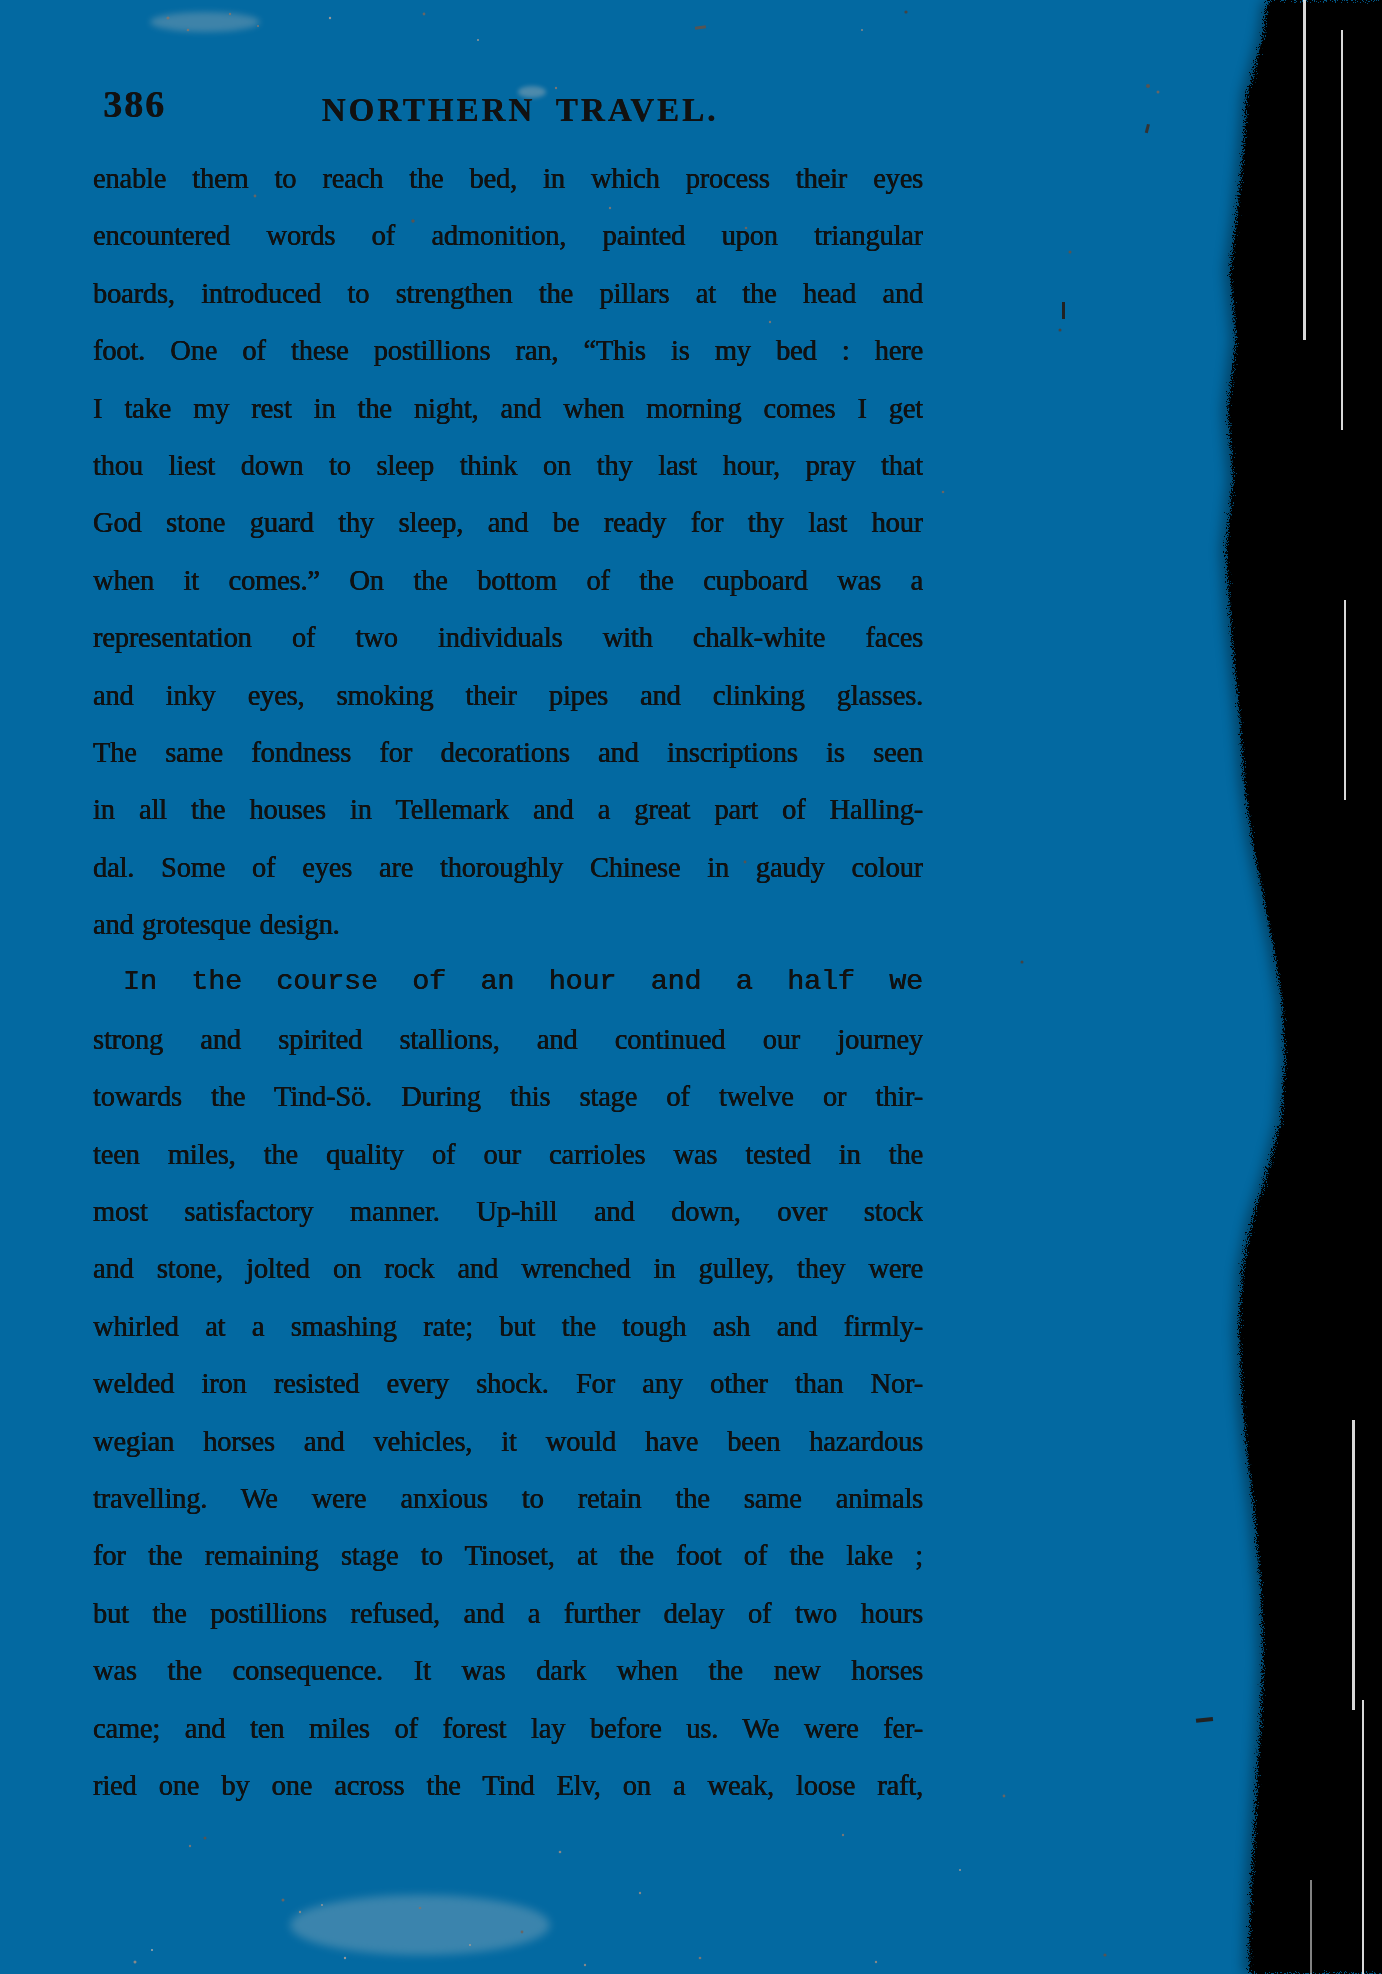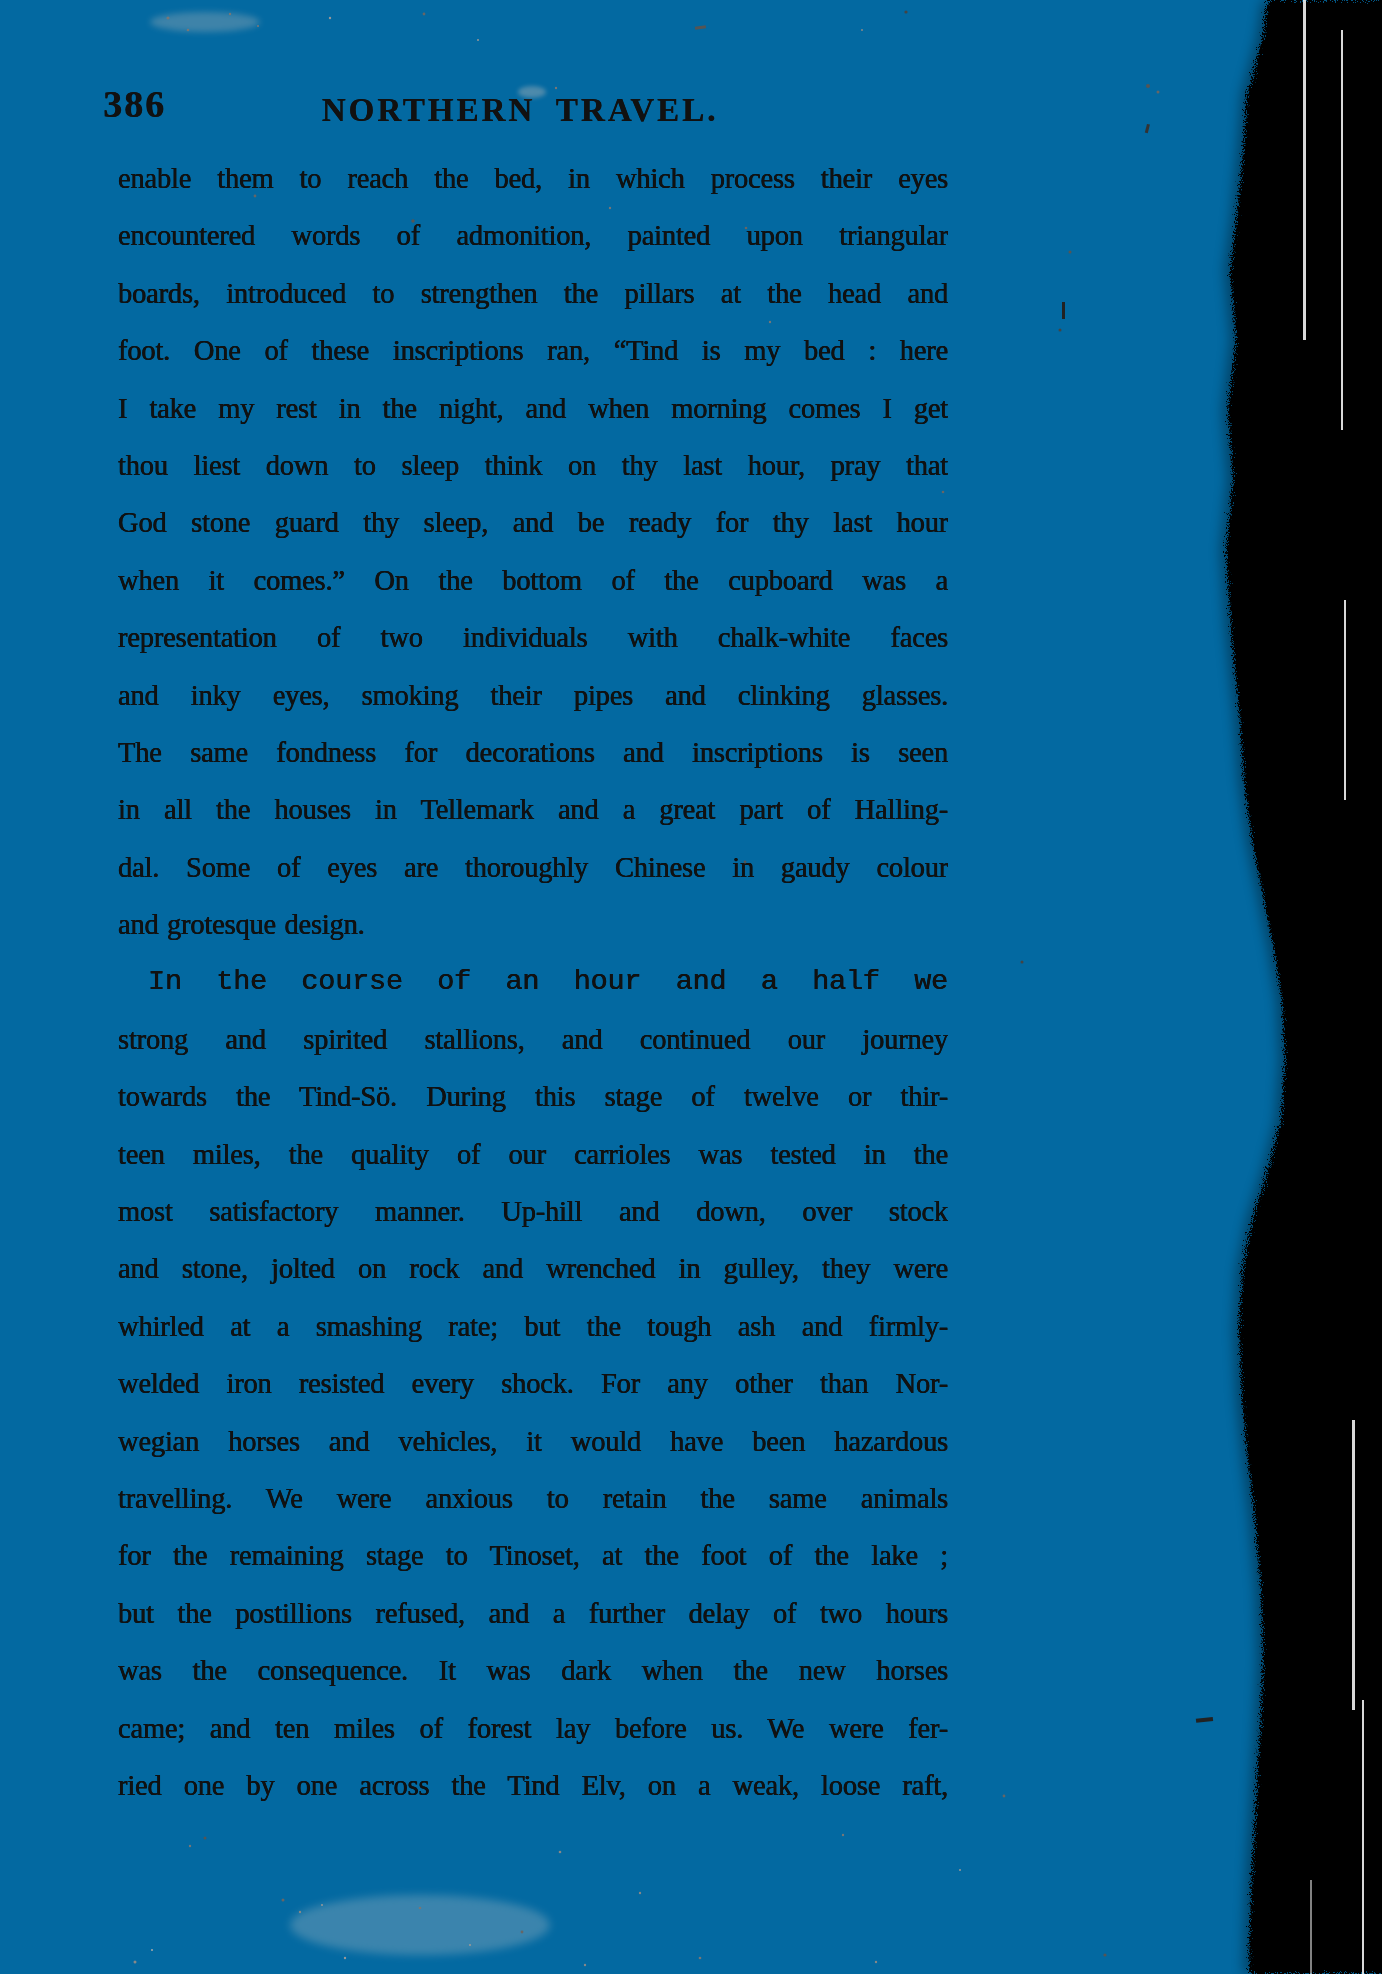"enable them to reach the" .body { left: 118px -> 93px }
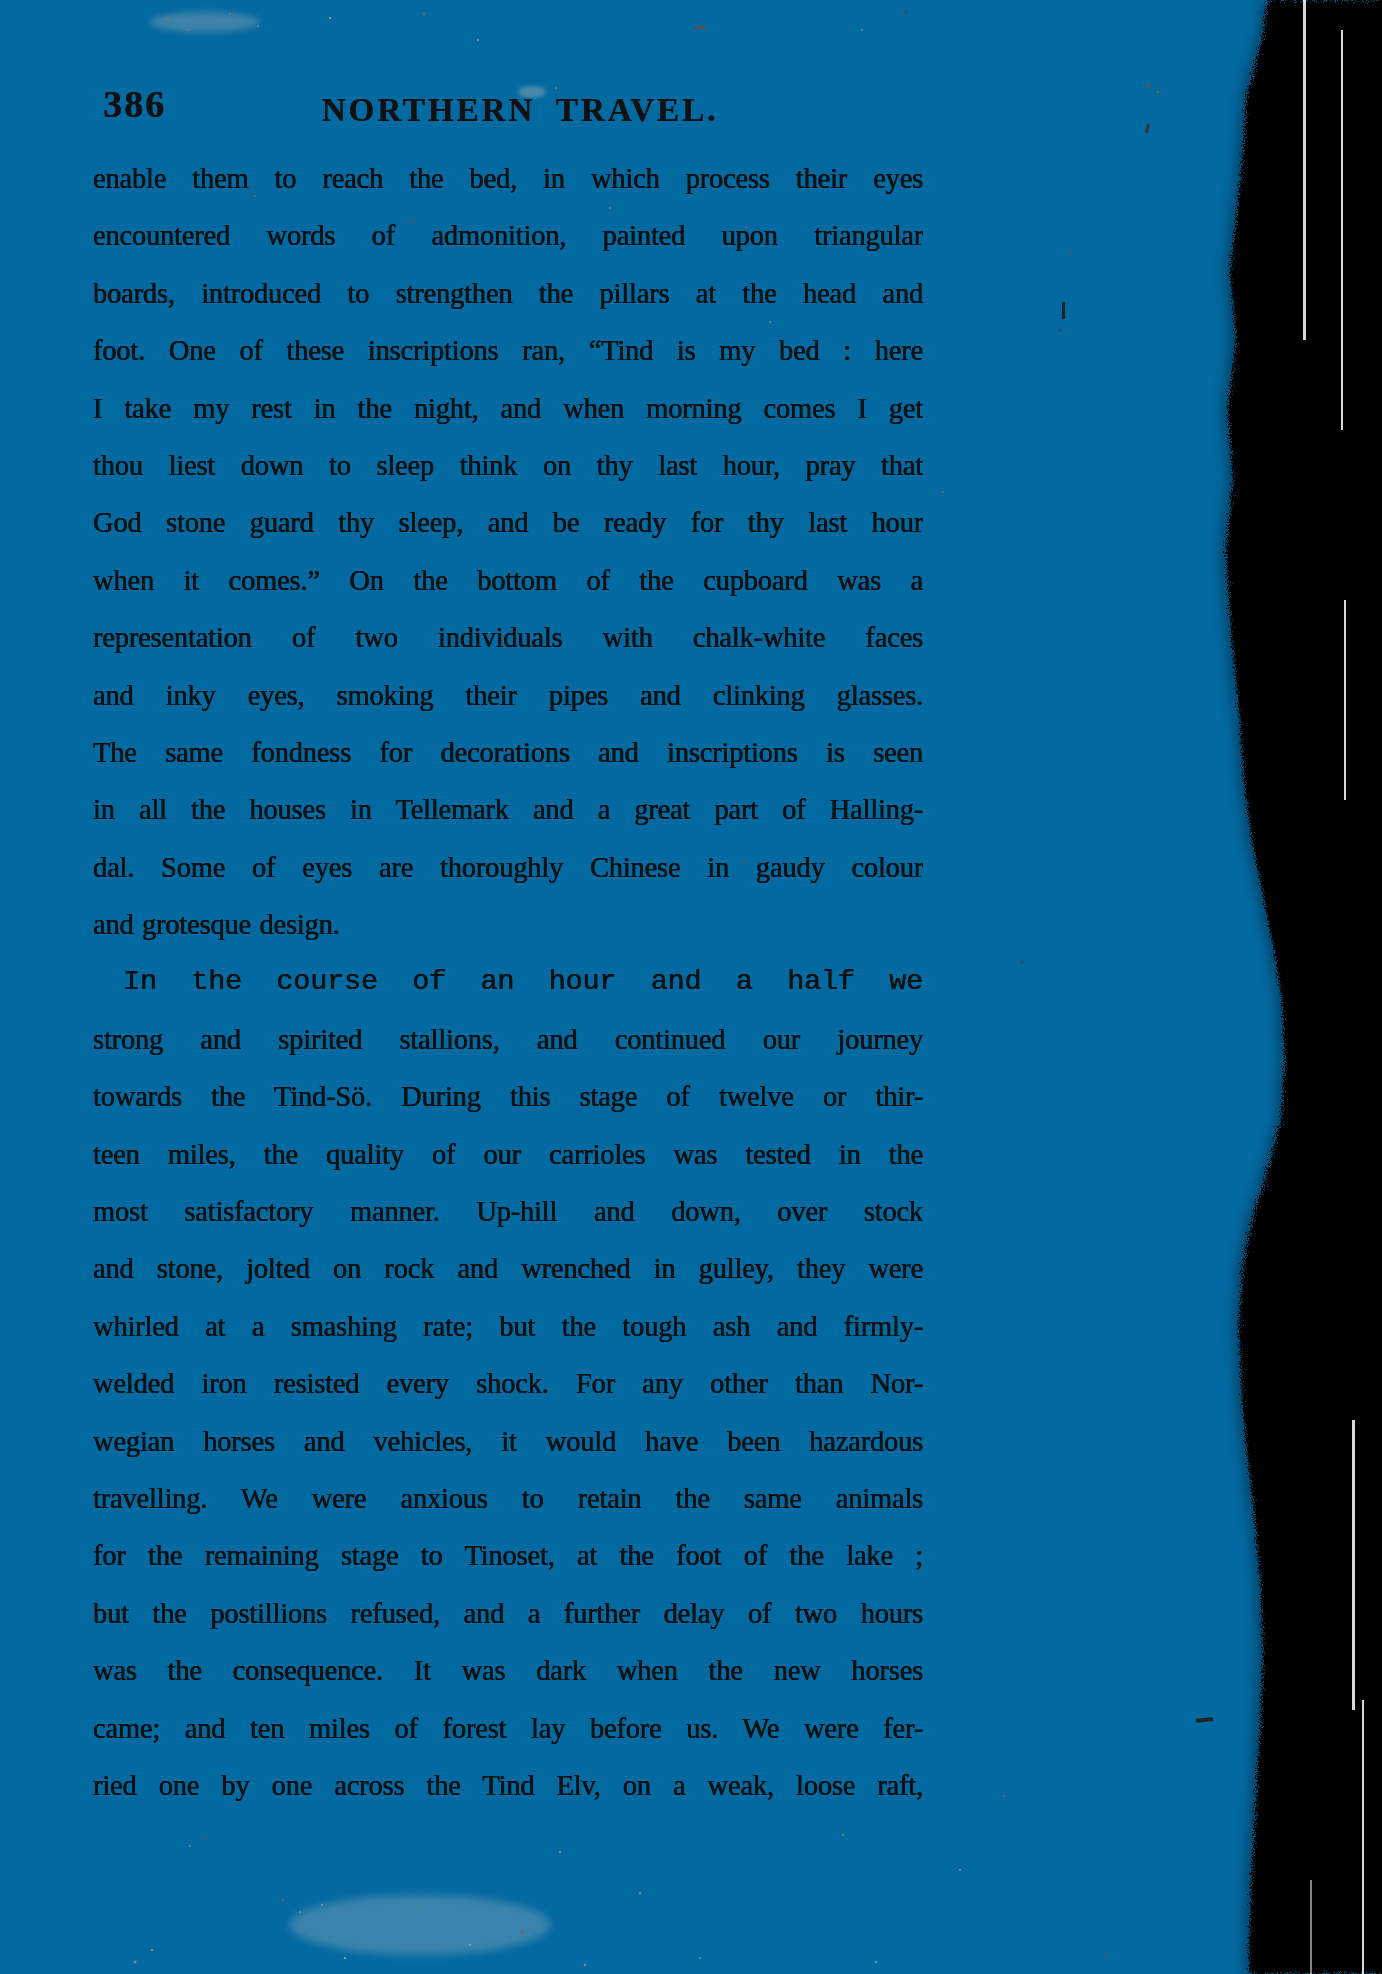"foot. One of these inscriptions" div.line { text: inscriptions ran, “Tind -> postillions ran, “This }
